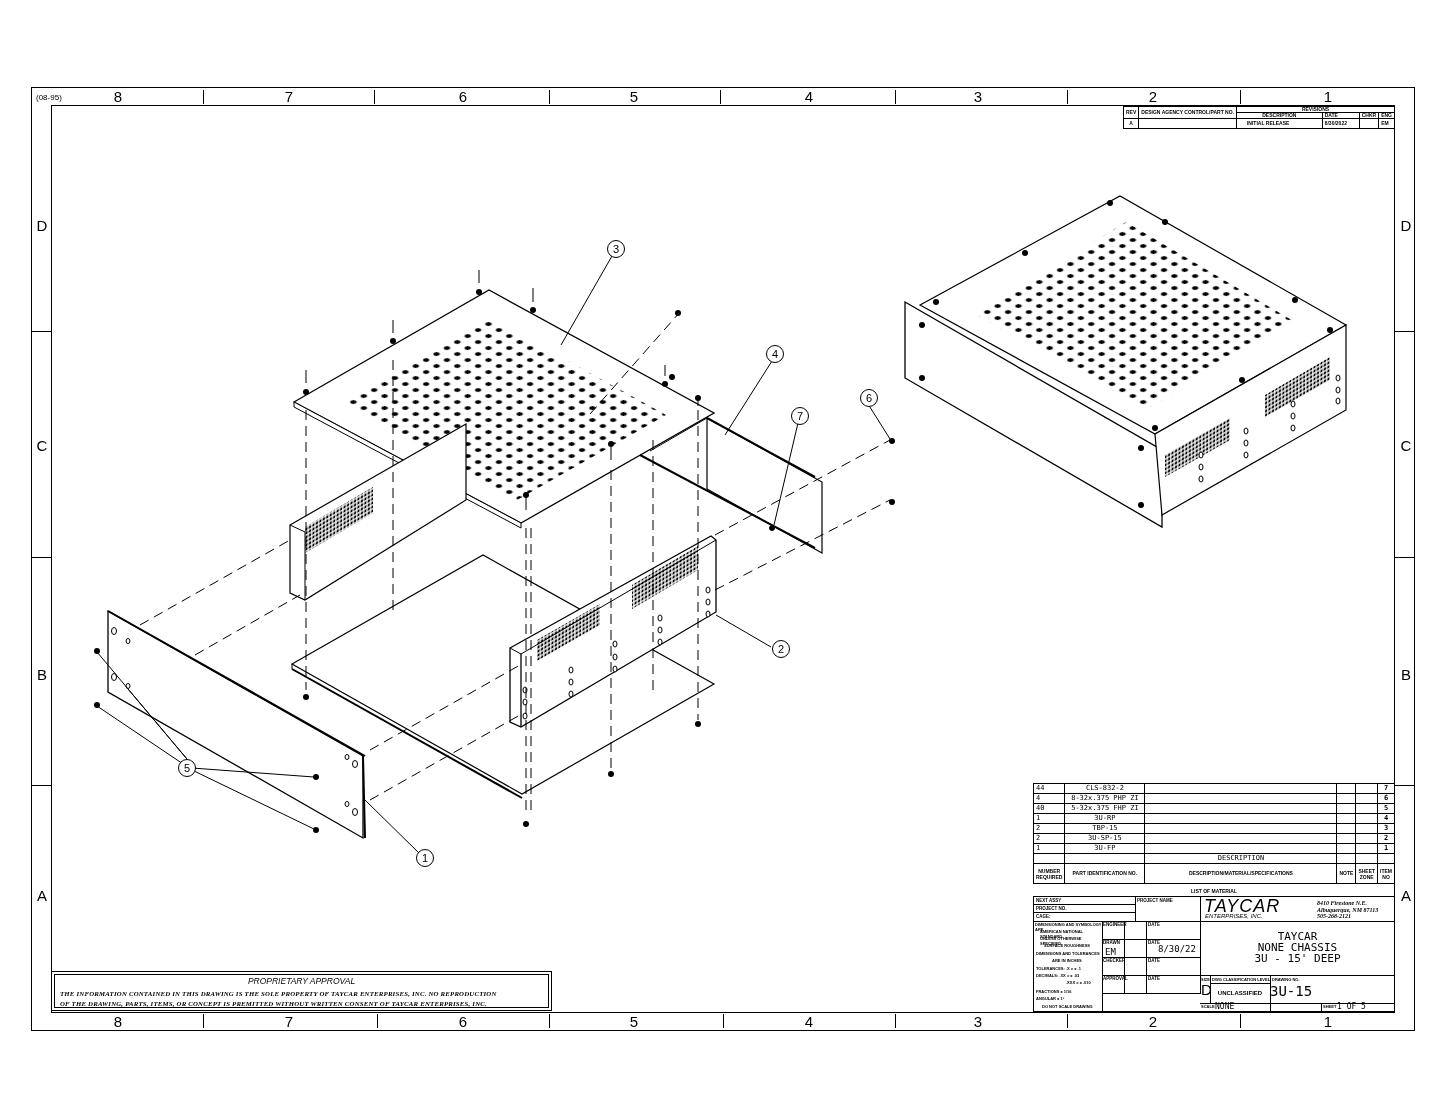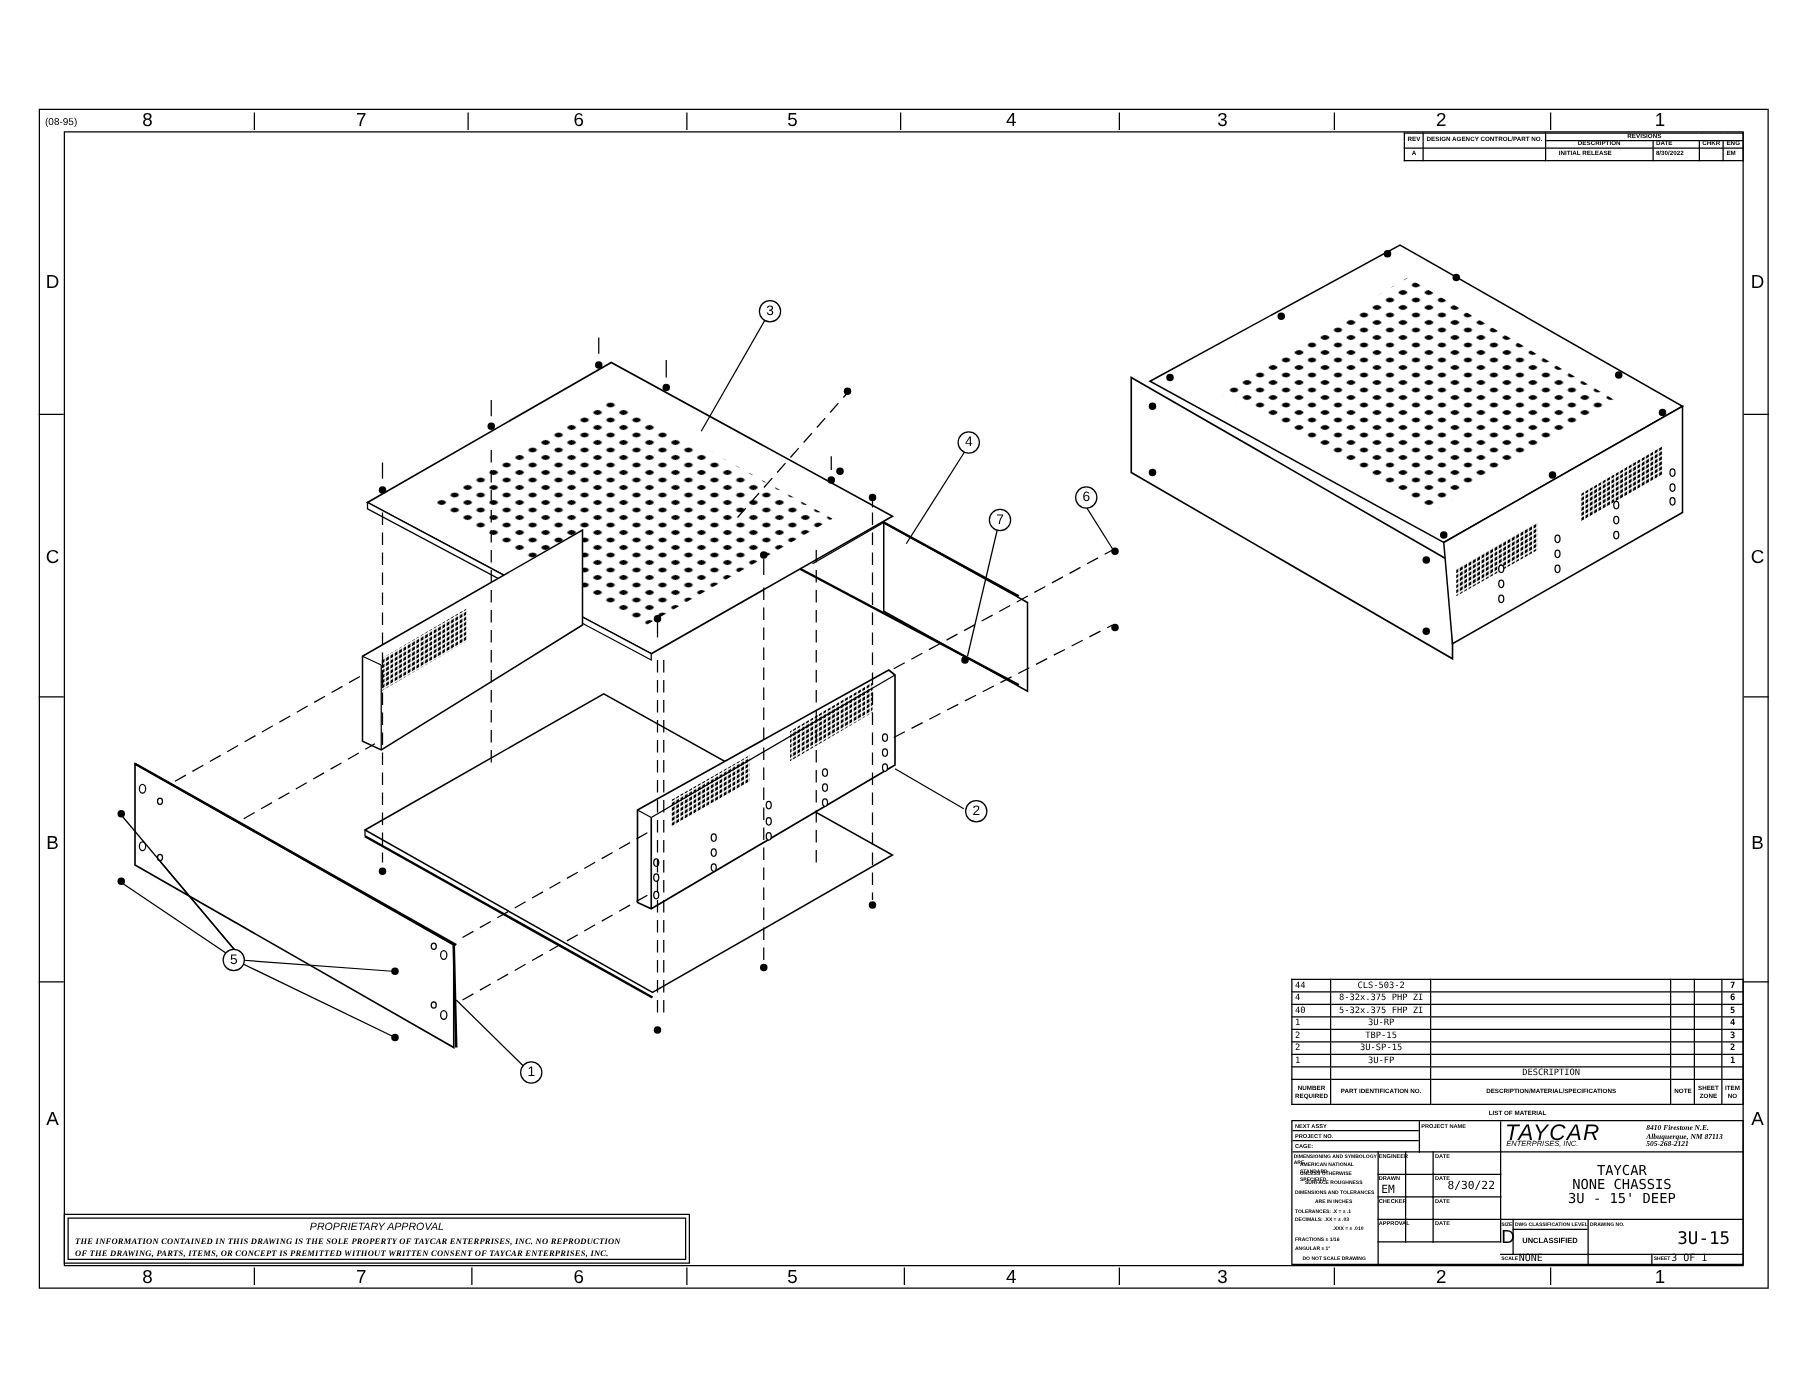"CLS-503-2" td.ctr { text: CLS-503-2 -> CLS-832-2 }
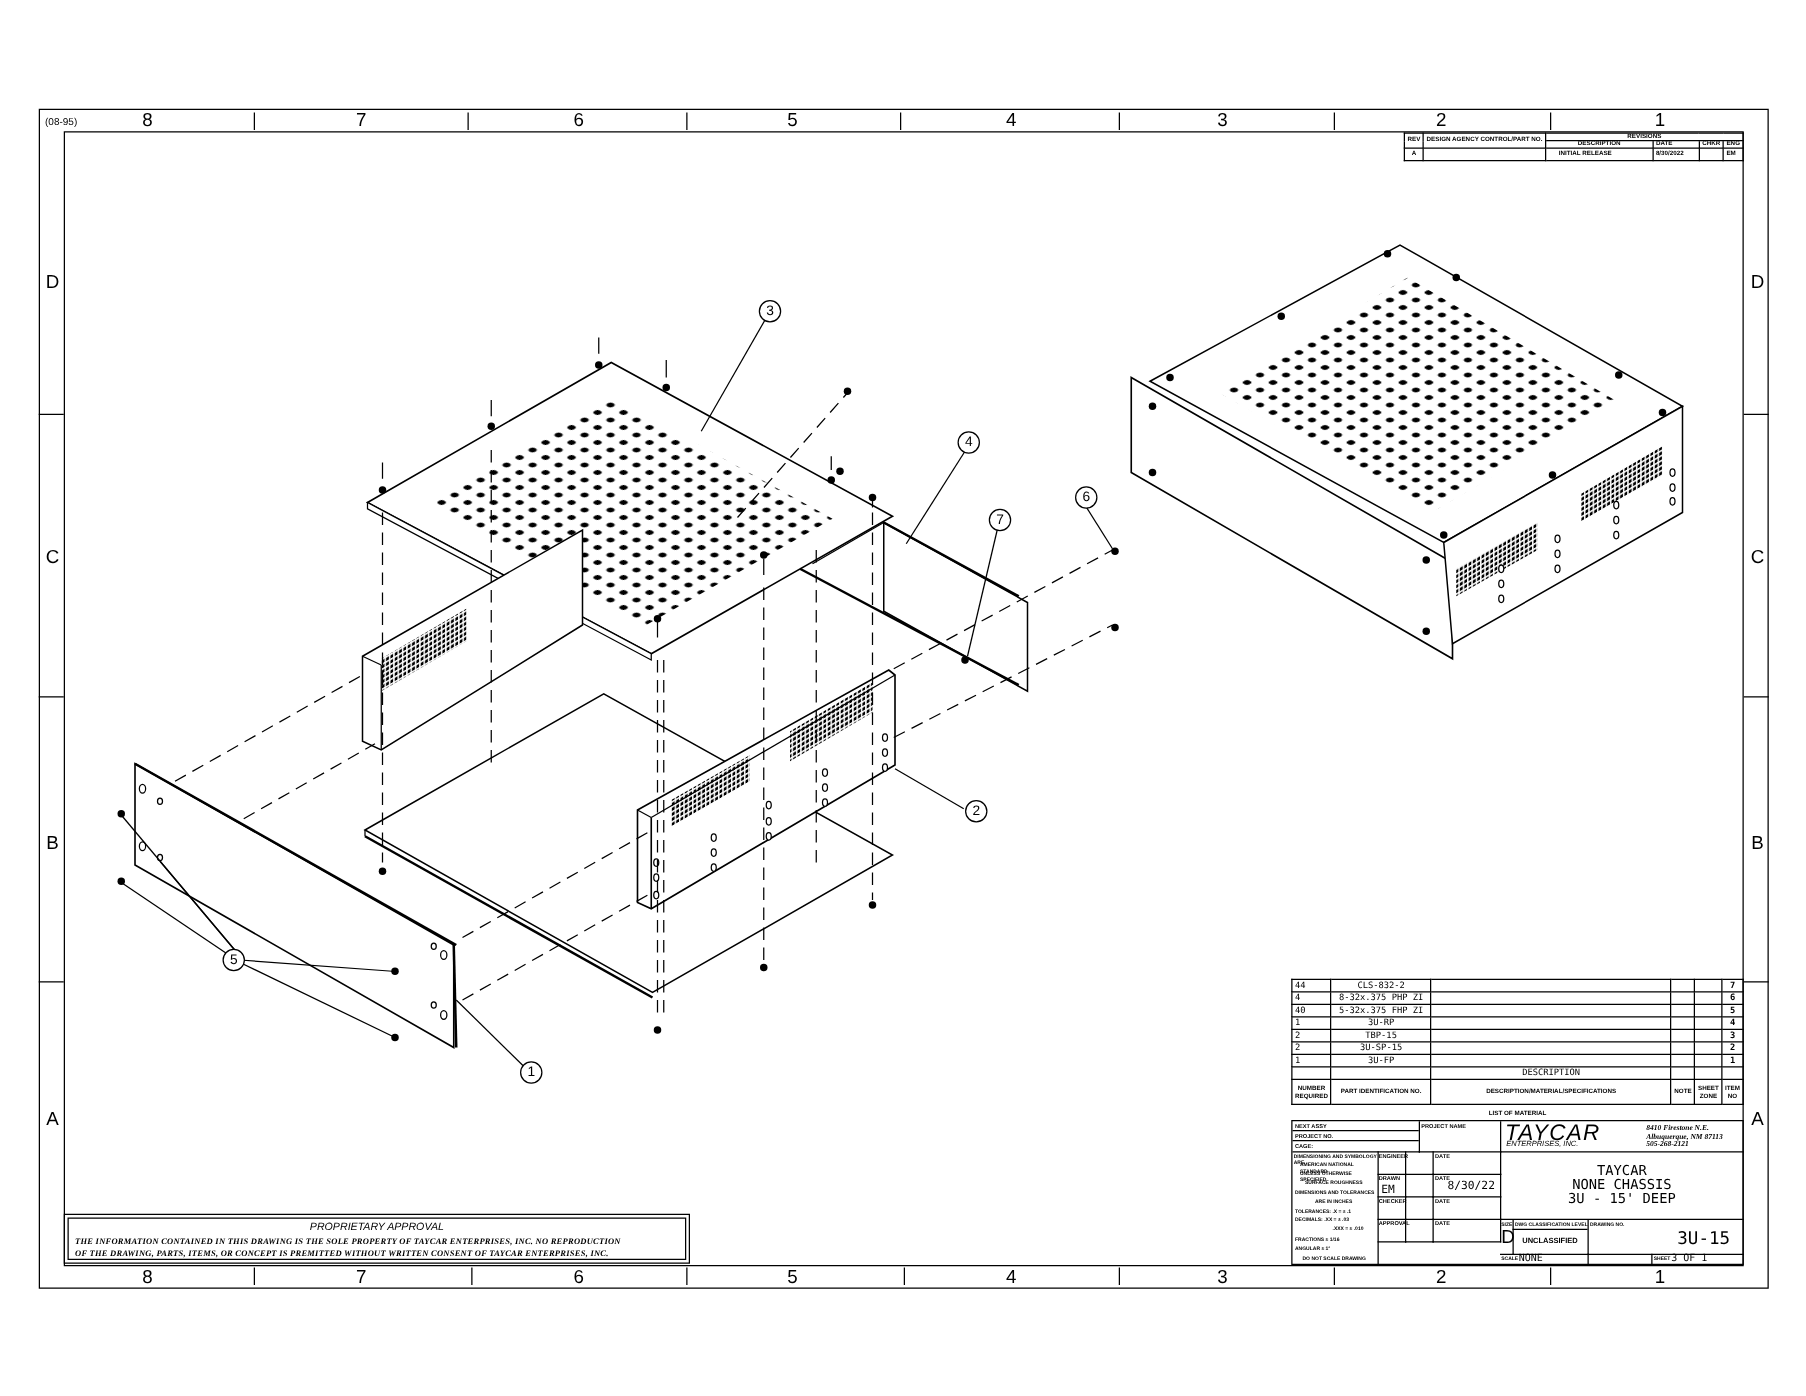"3U-15" div.abs { text-align: right -> left }
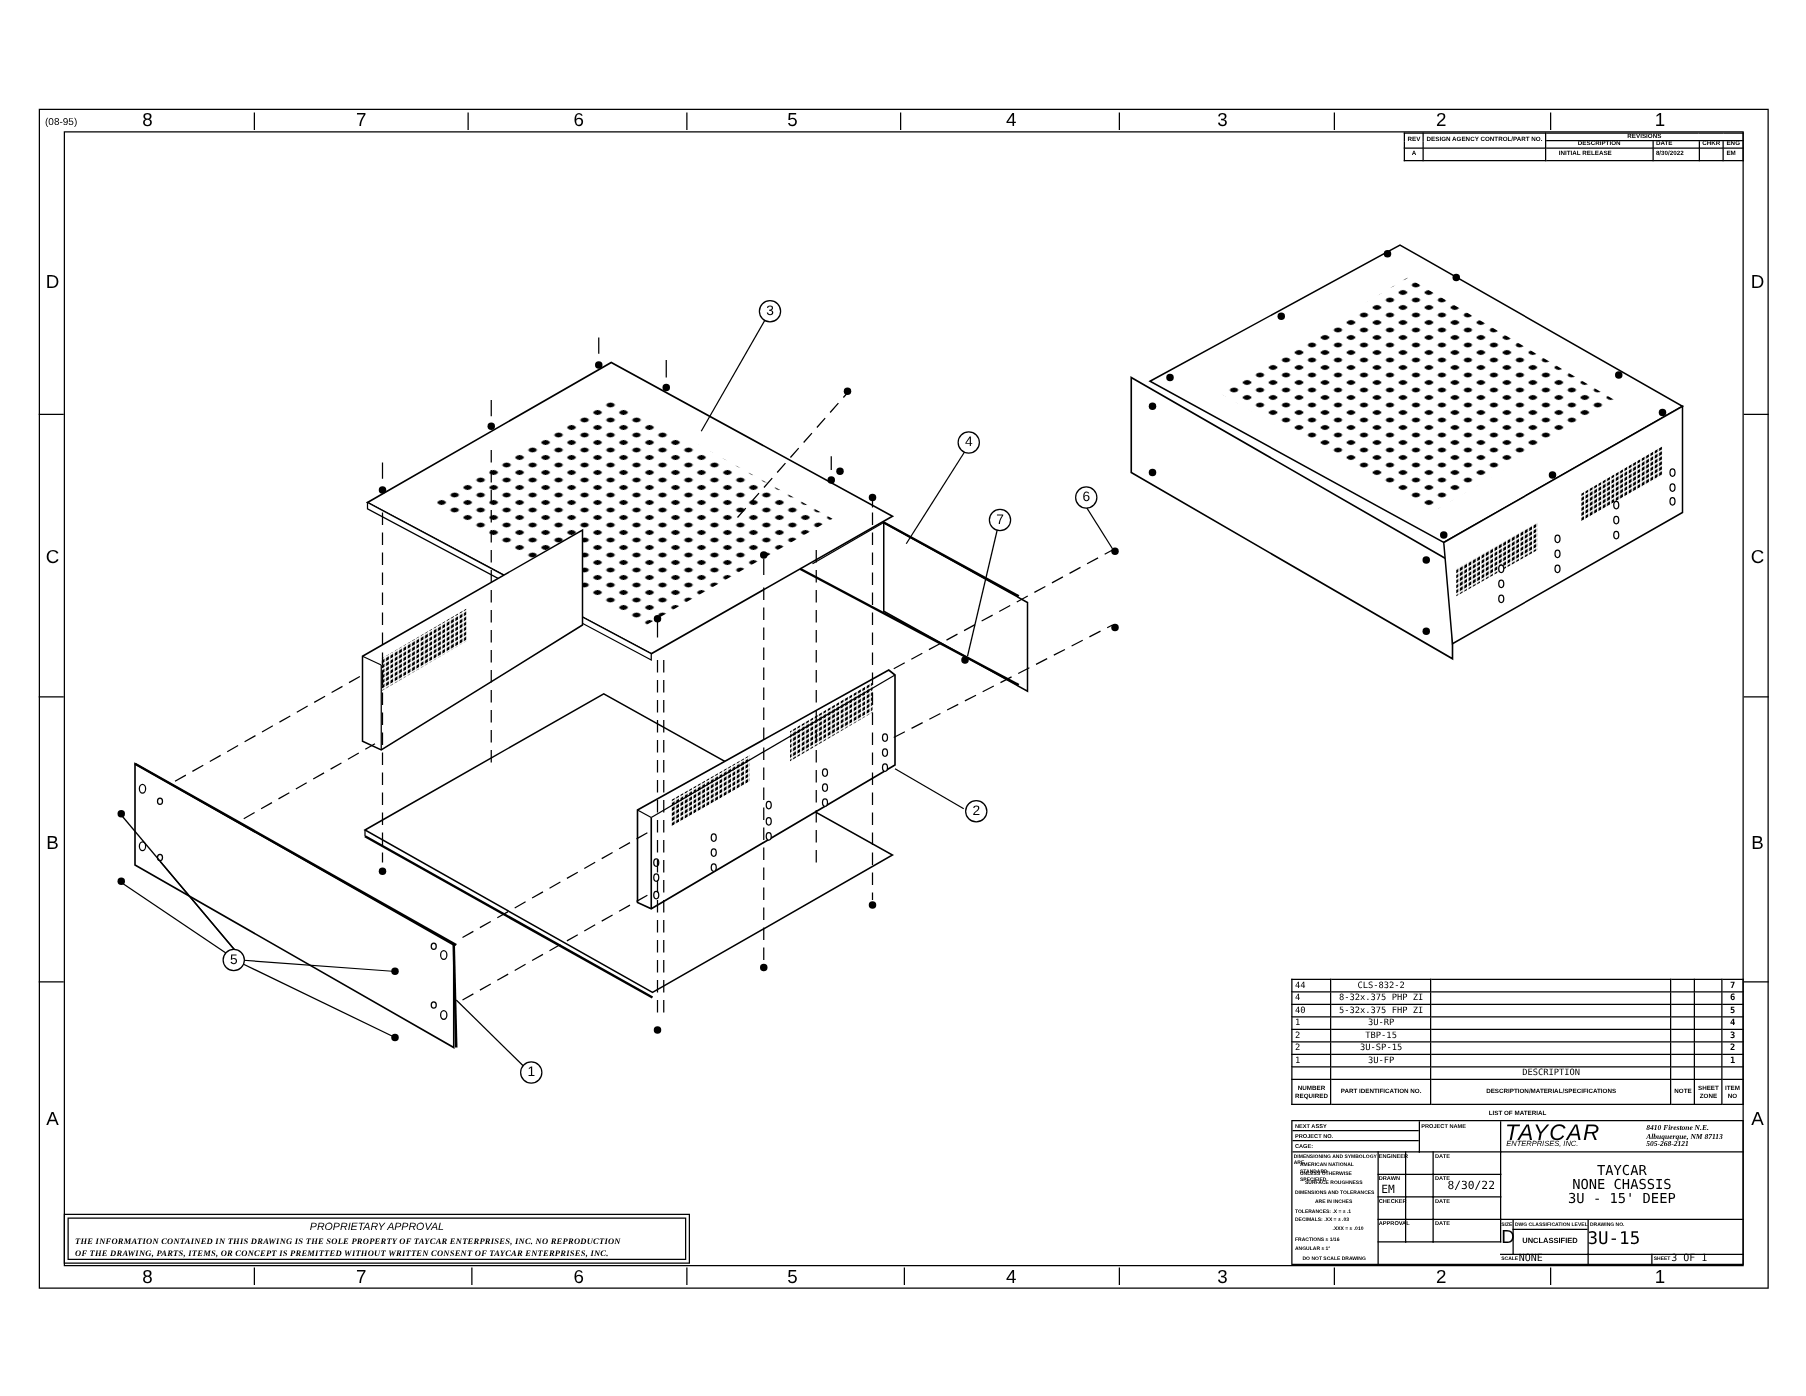"3 OF 1" div.abs { text: 3 OF 1 -> 1 OF 5 }
